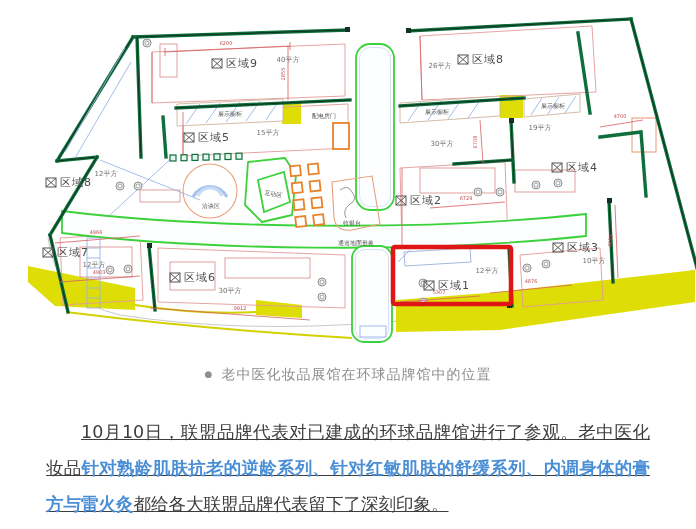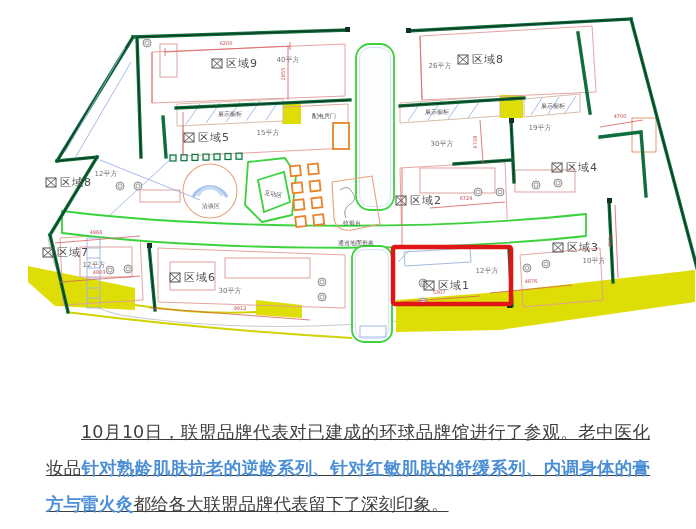"● 老中医化妆品展馆在环球品牌馆中的位置" div.caption { html: none -> <div> <span>●</span><span>老中医化妆品展馆在环球品牌馆中的位置</span> </div> }
